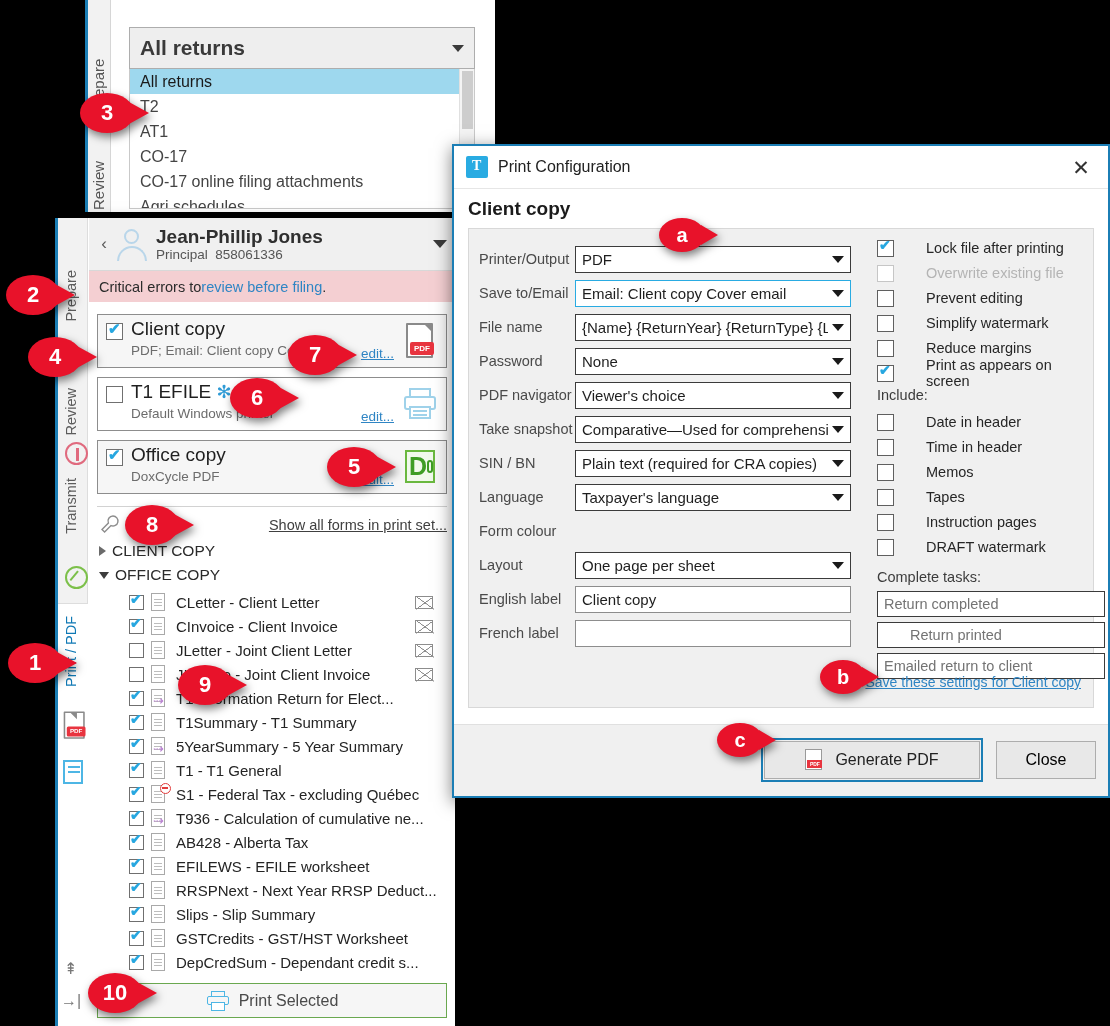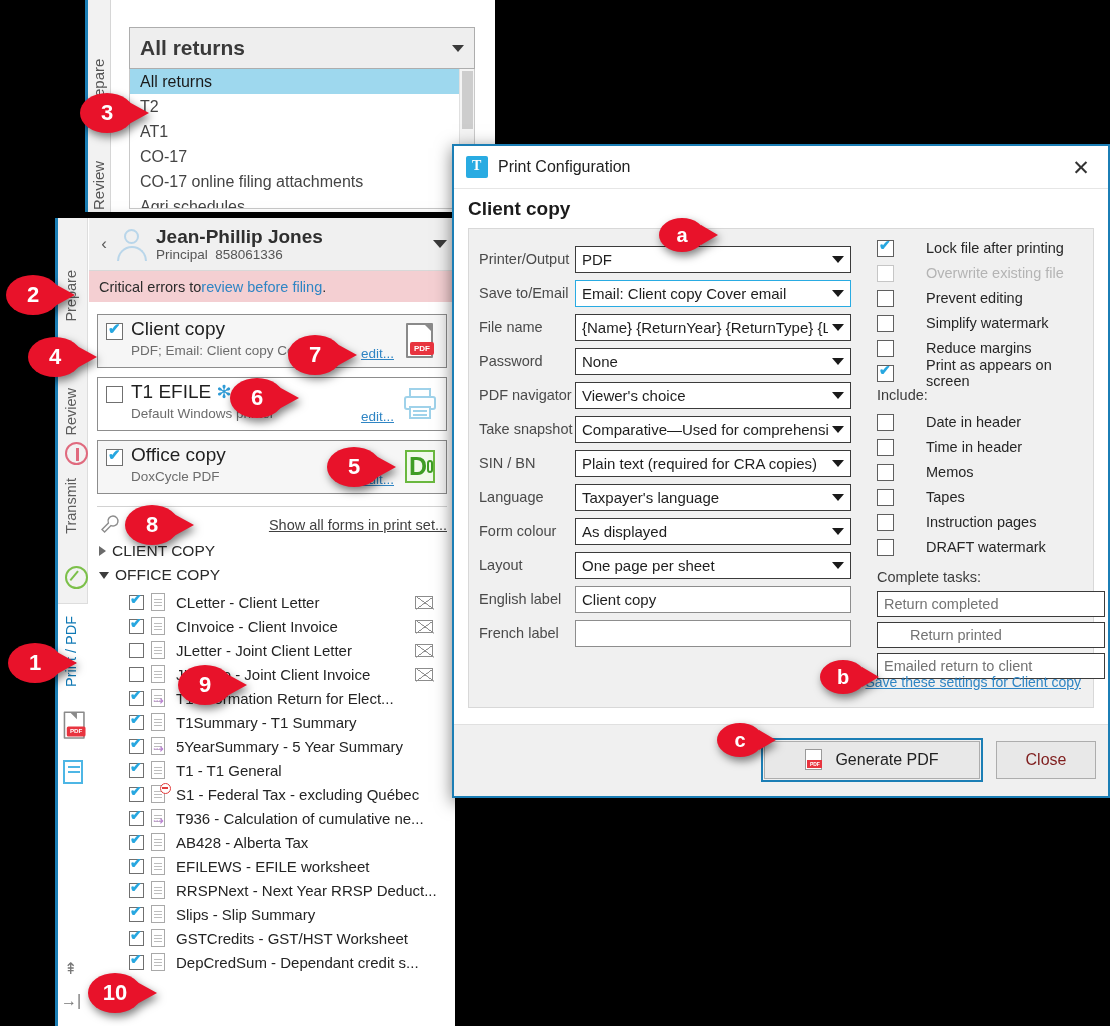"As displayed" span.ctl { html: <span> <span>As displayed</span> <span></span> </span> -> none }
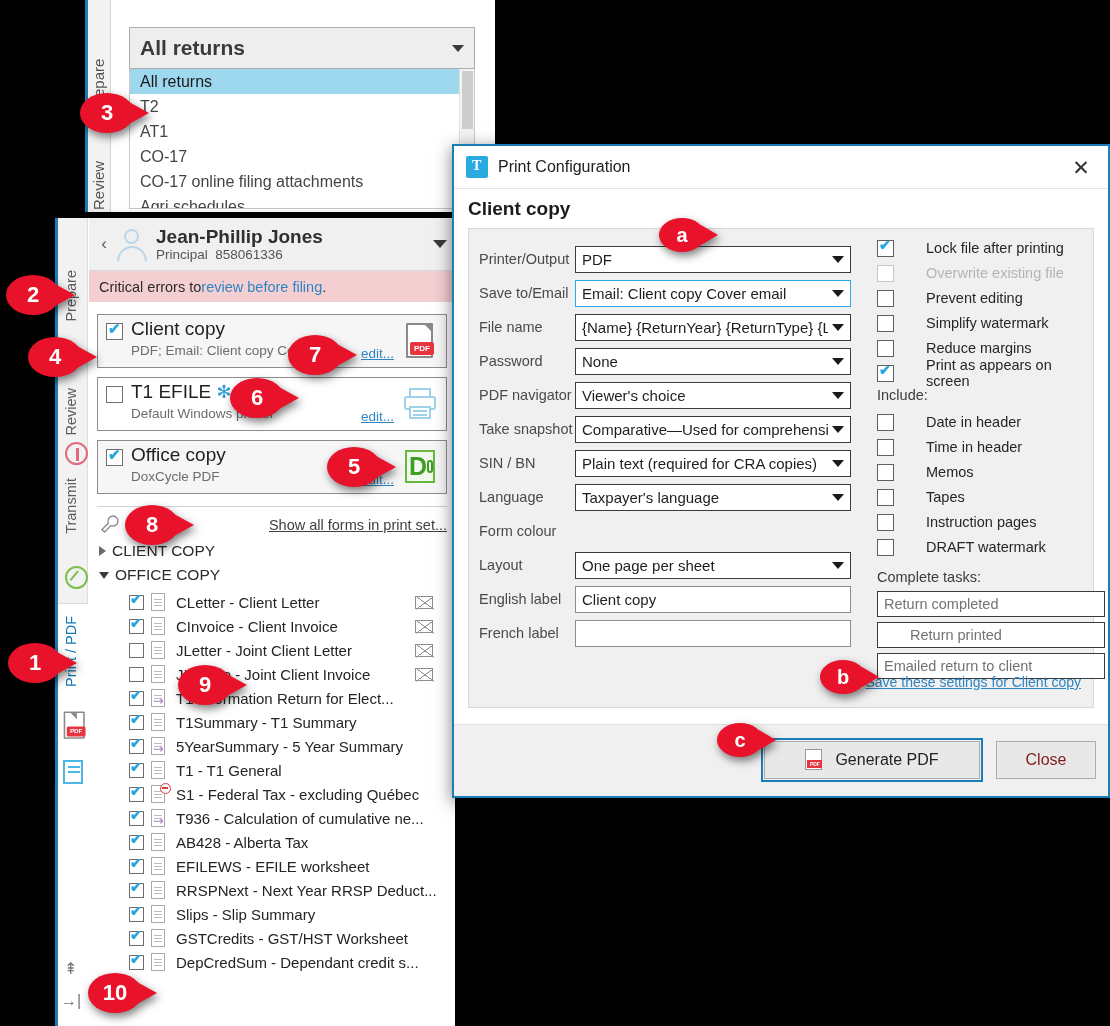"Close" #close-btn { color: #7f1d1d -> #000000 }
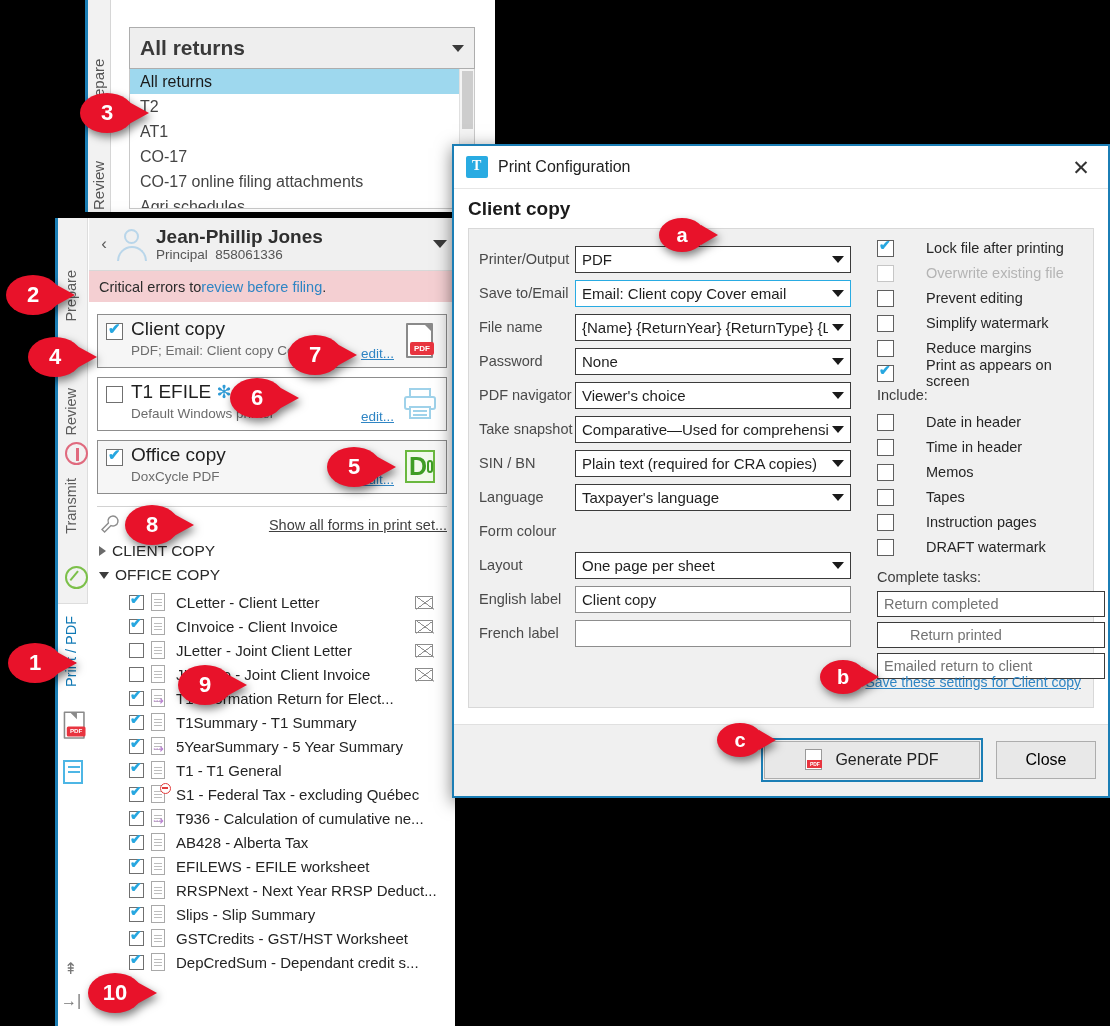"Print Selected" div { html: none -> <div> <span> <span></span> <span></span> <span></span> </span> <span>Print Selected</span> </div> }
